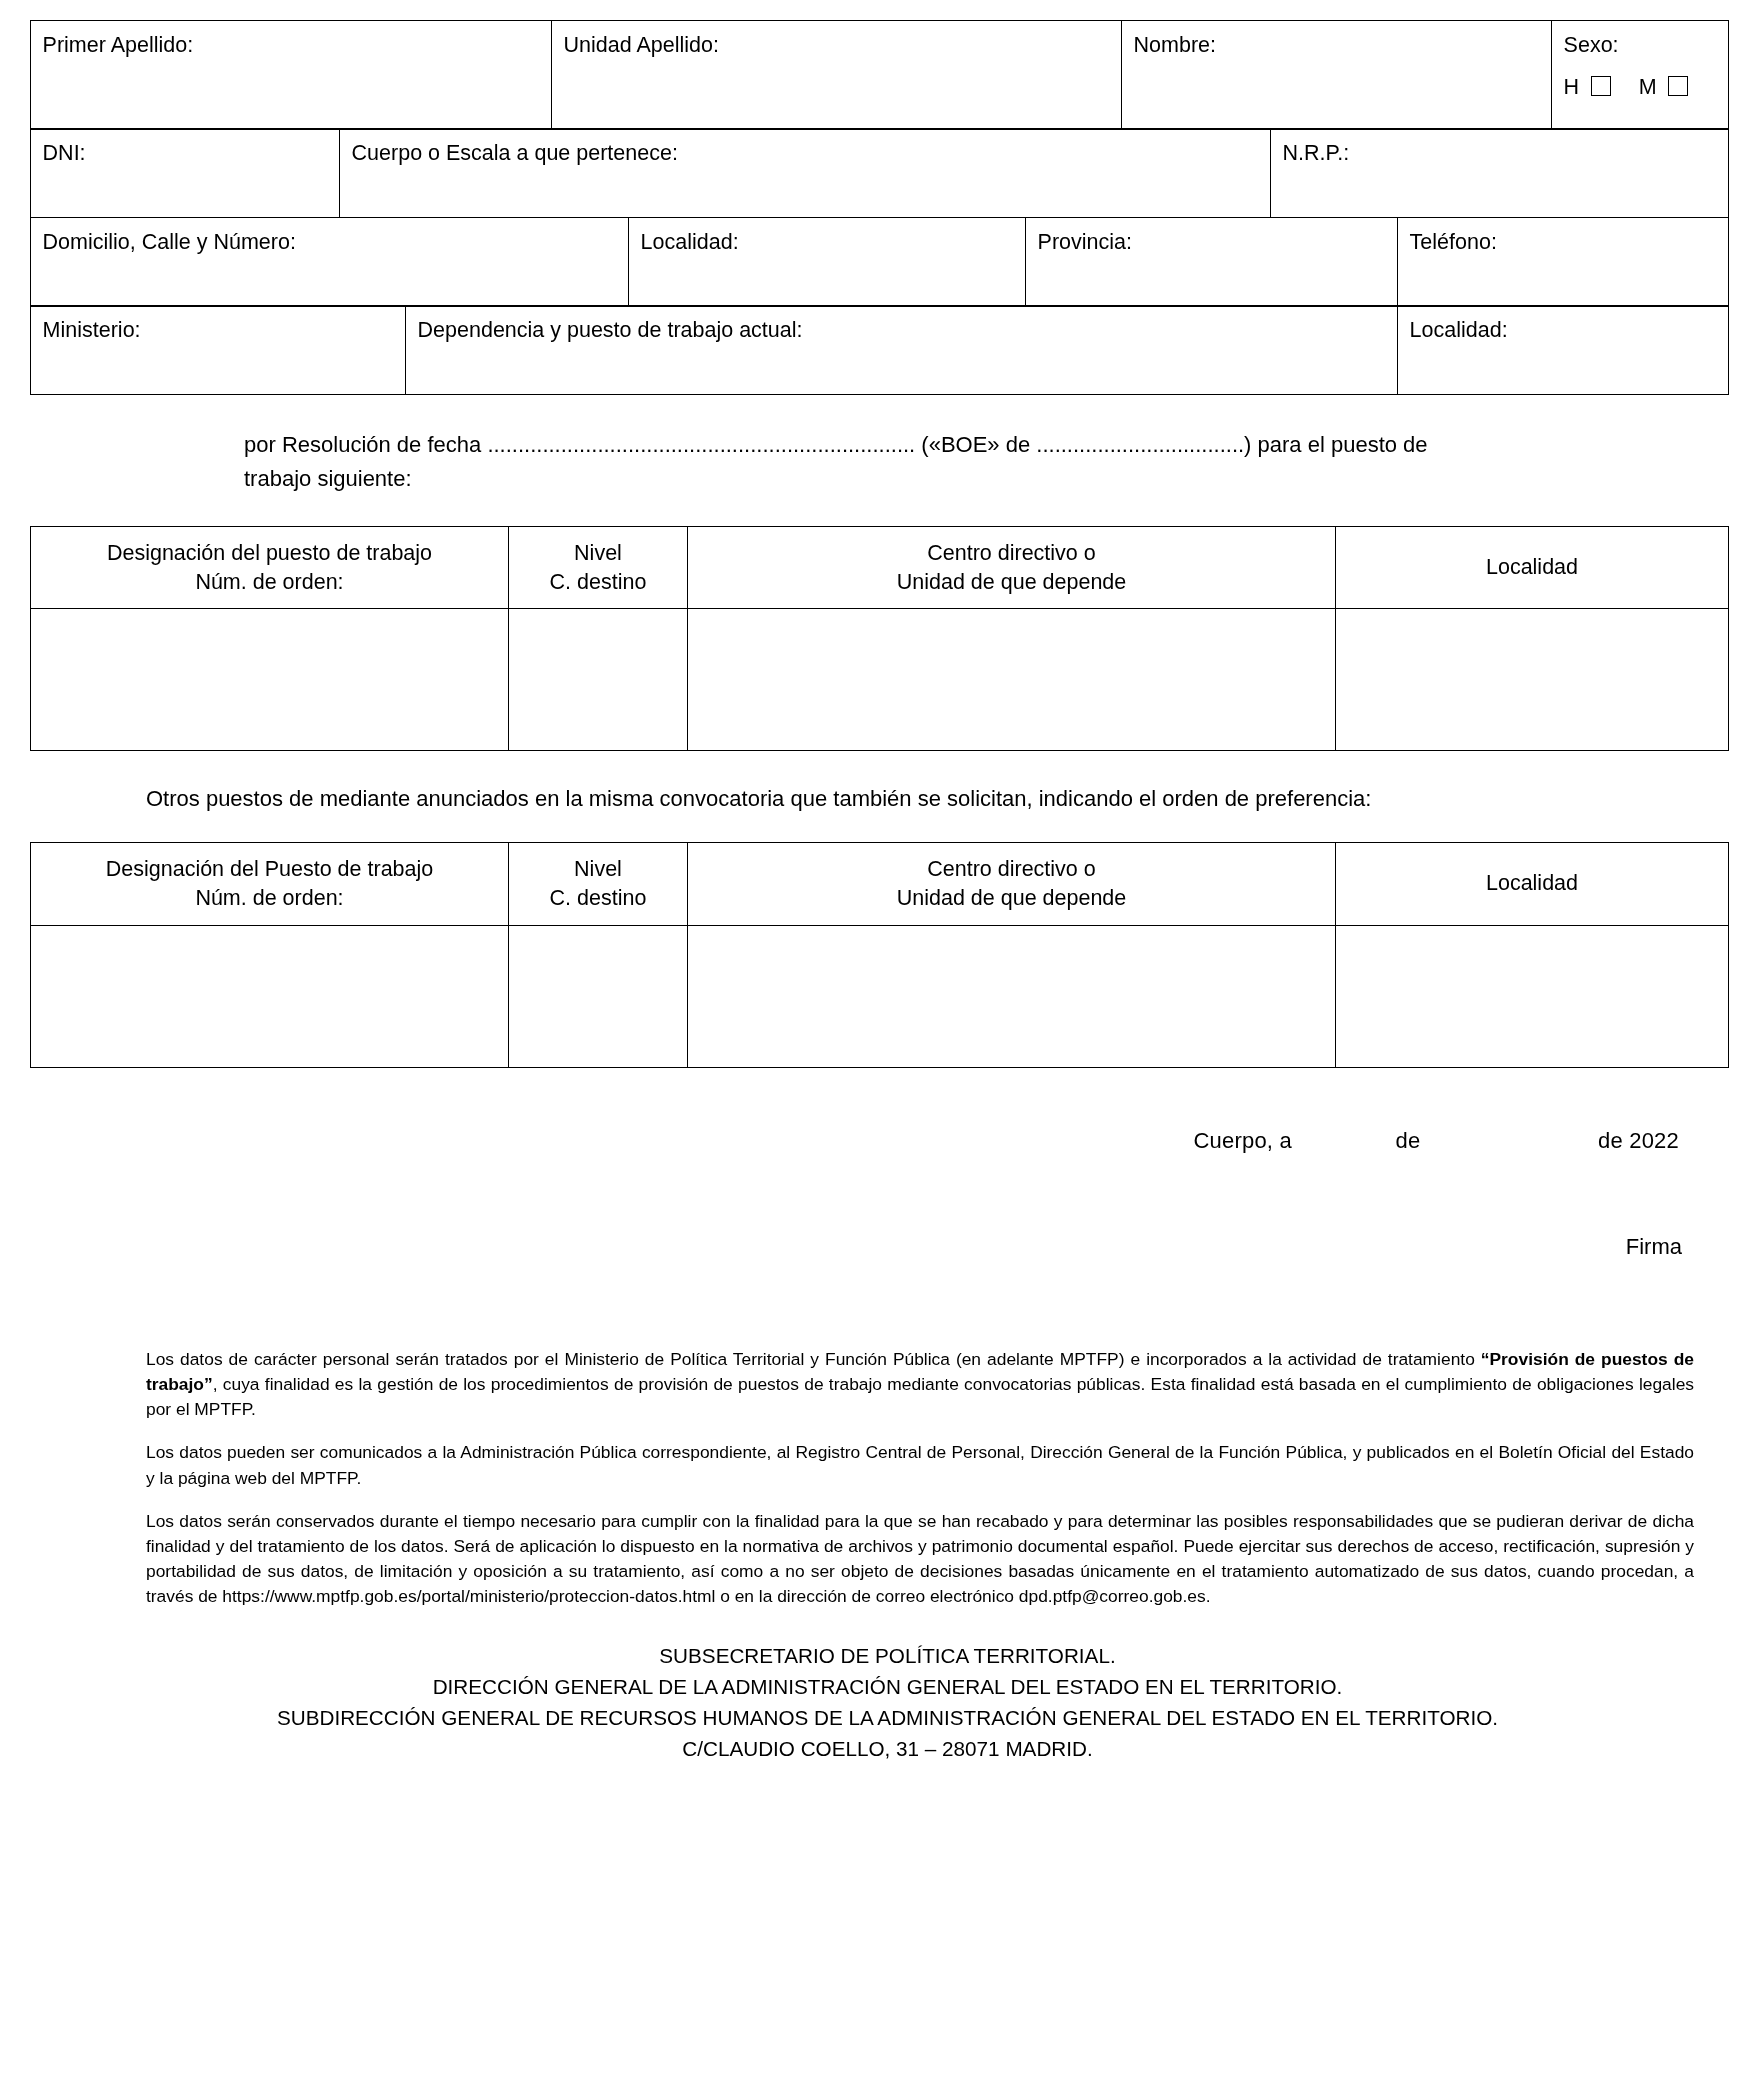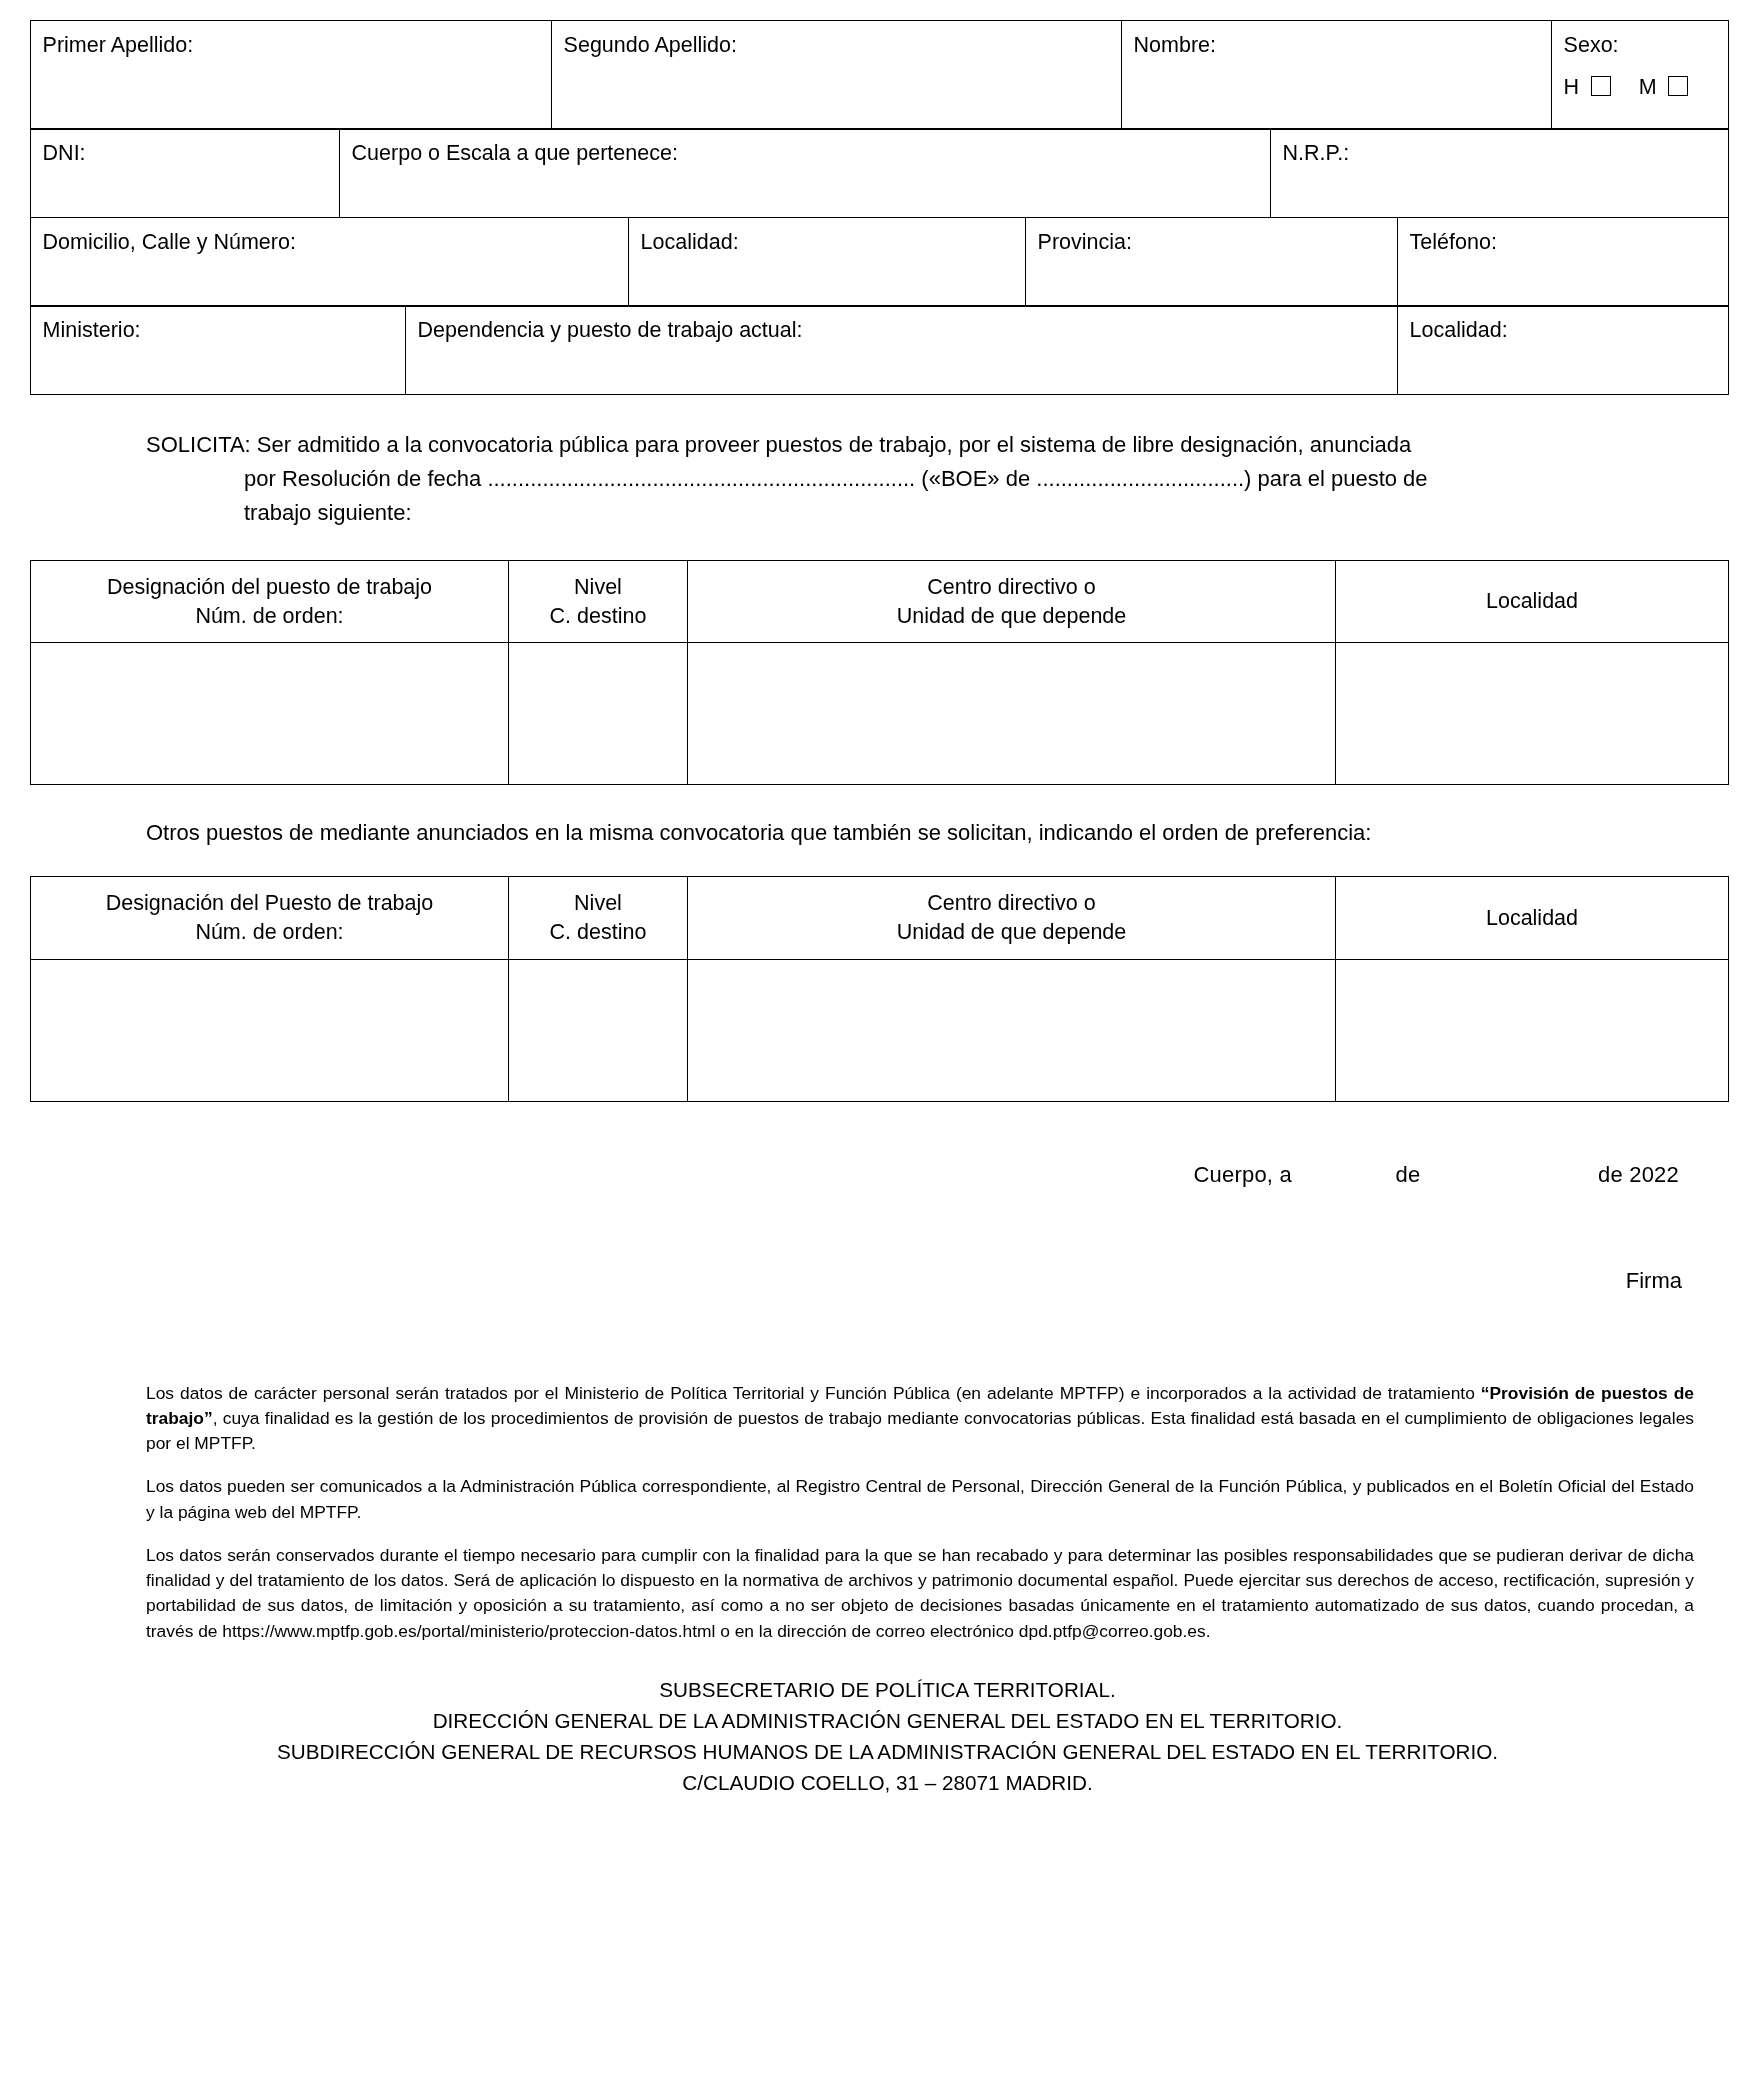"Segundo Apellido:" span.cellLabel { text: Segundo -> Unidad }
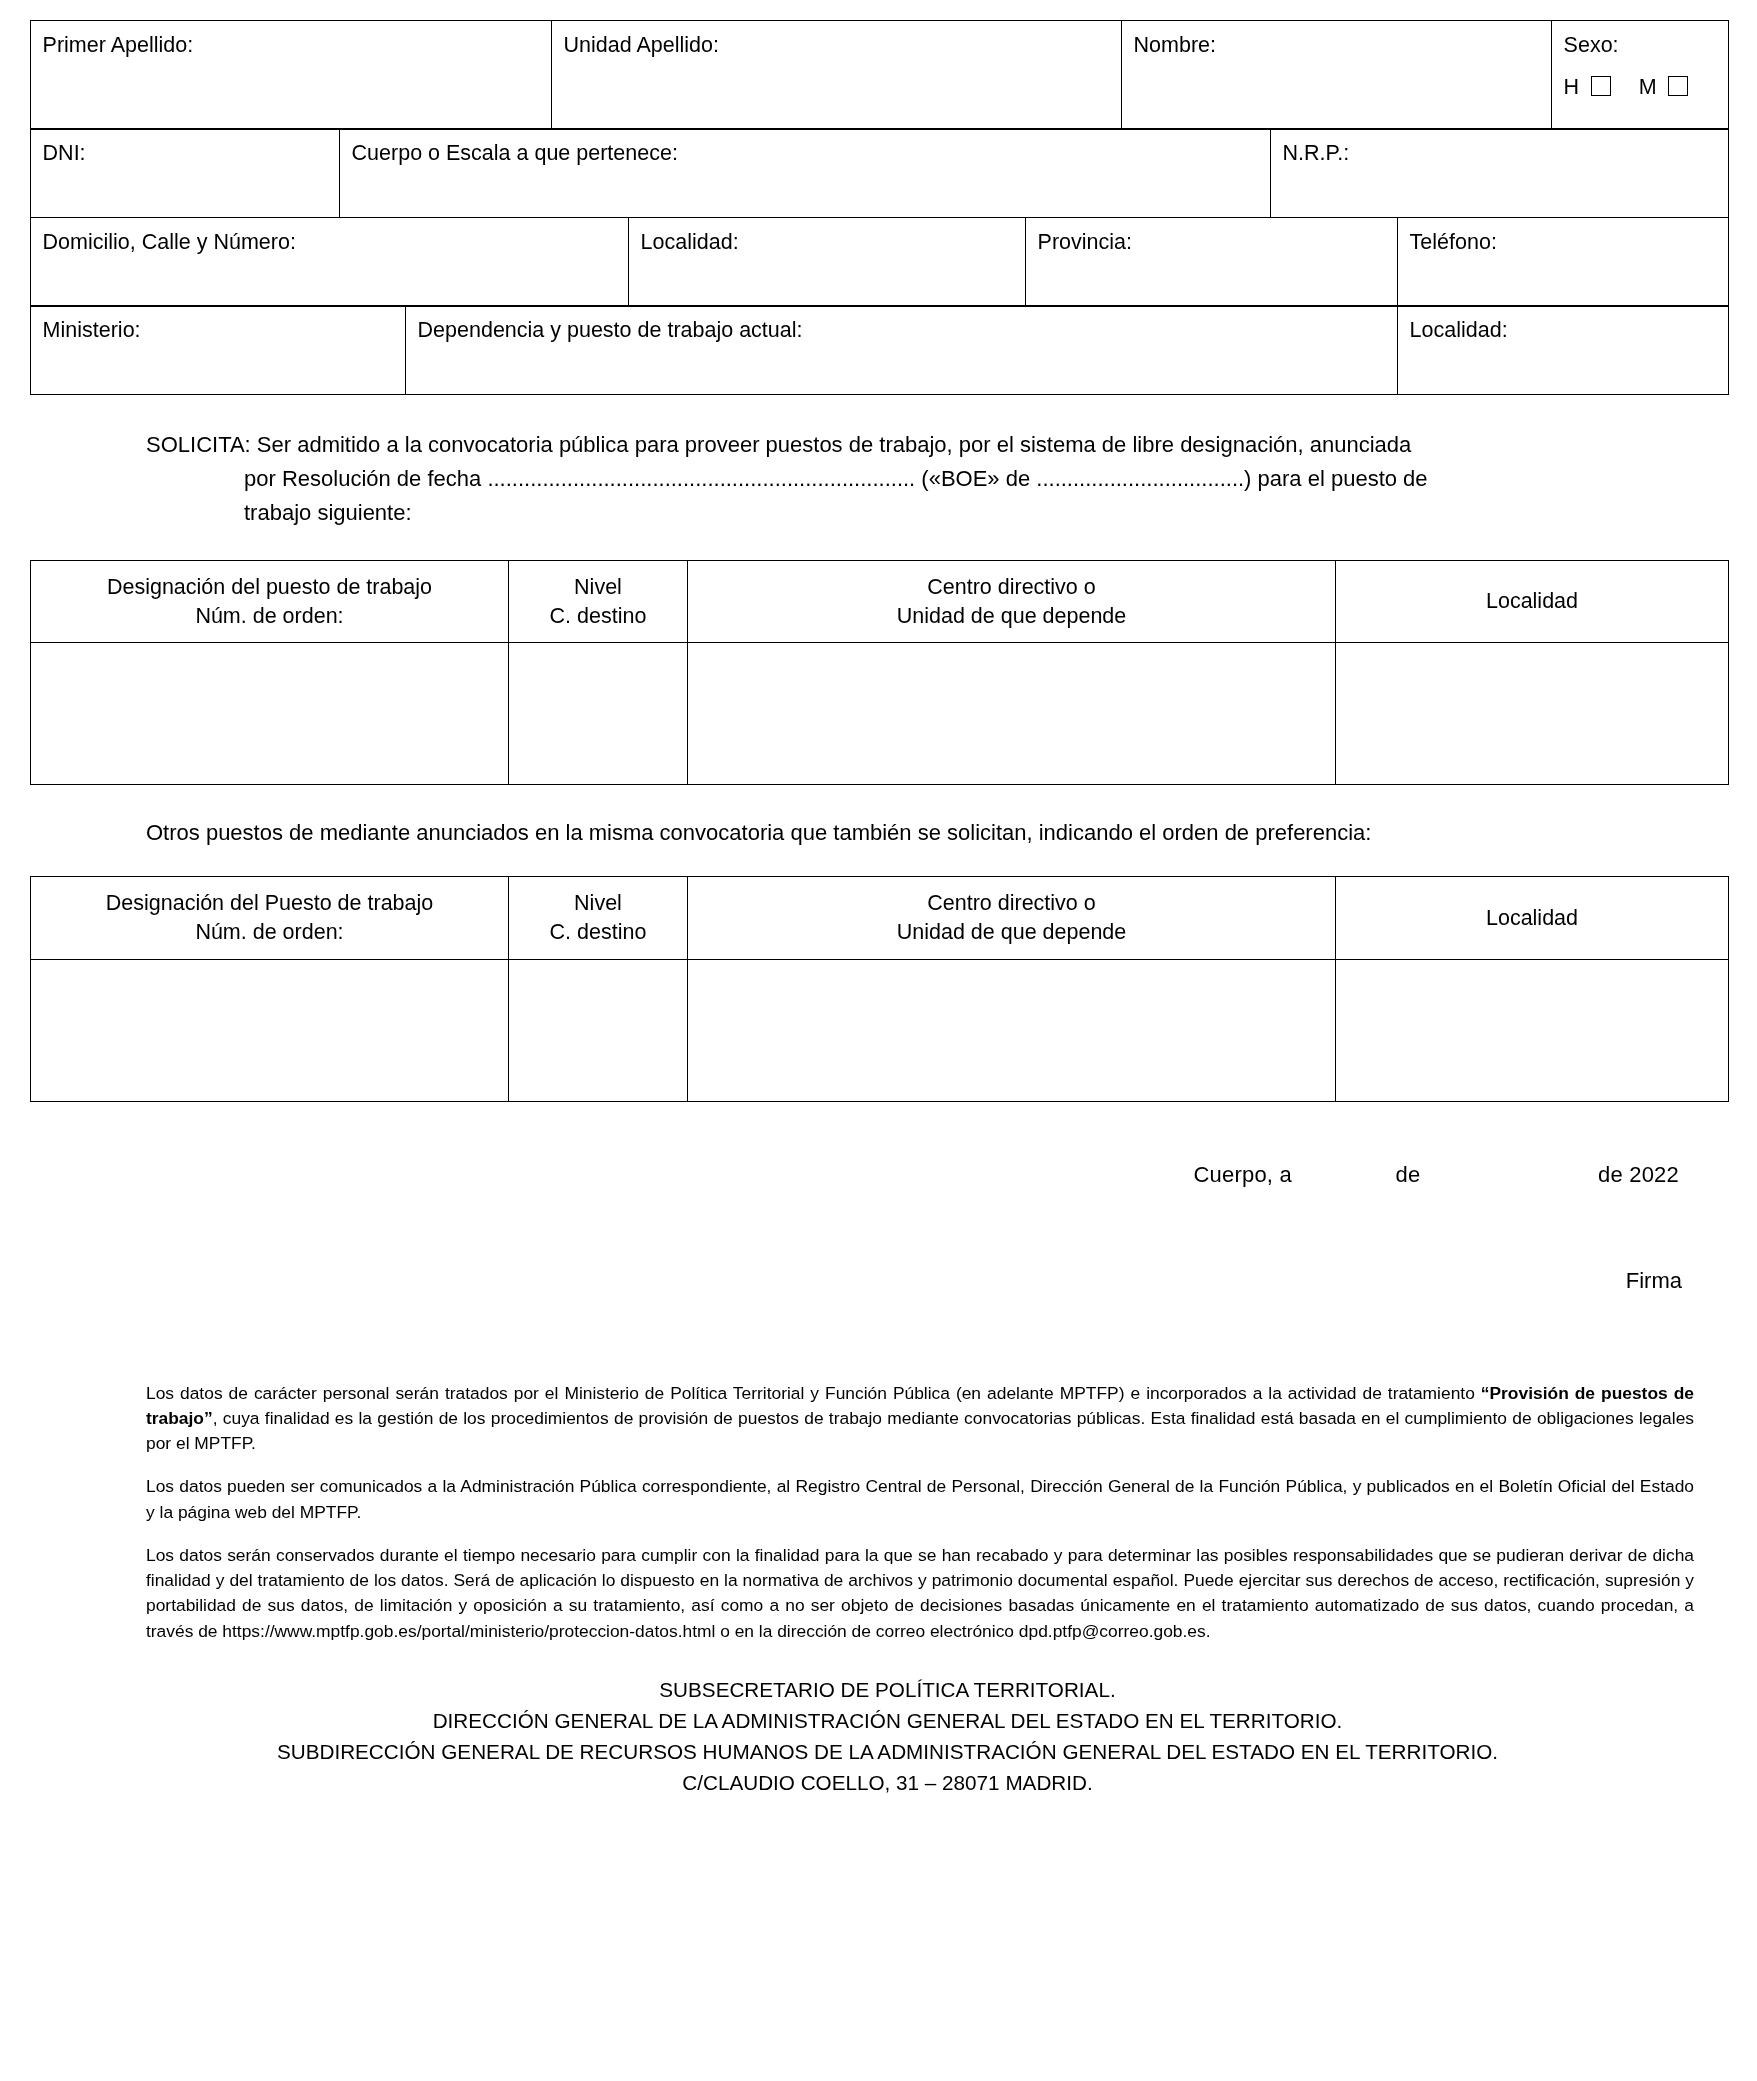"SOLICITA: Ser admitido a la" span.lead { html: <span>SOLICITA: Ser admitido a la convocatoria pública para proveer puestos de trabajo, por el sistema de libre designación, anunciada</span> -> none }
